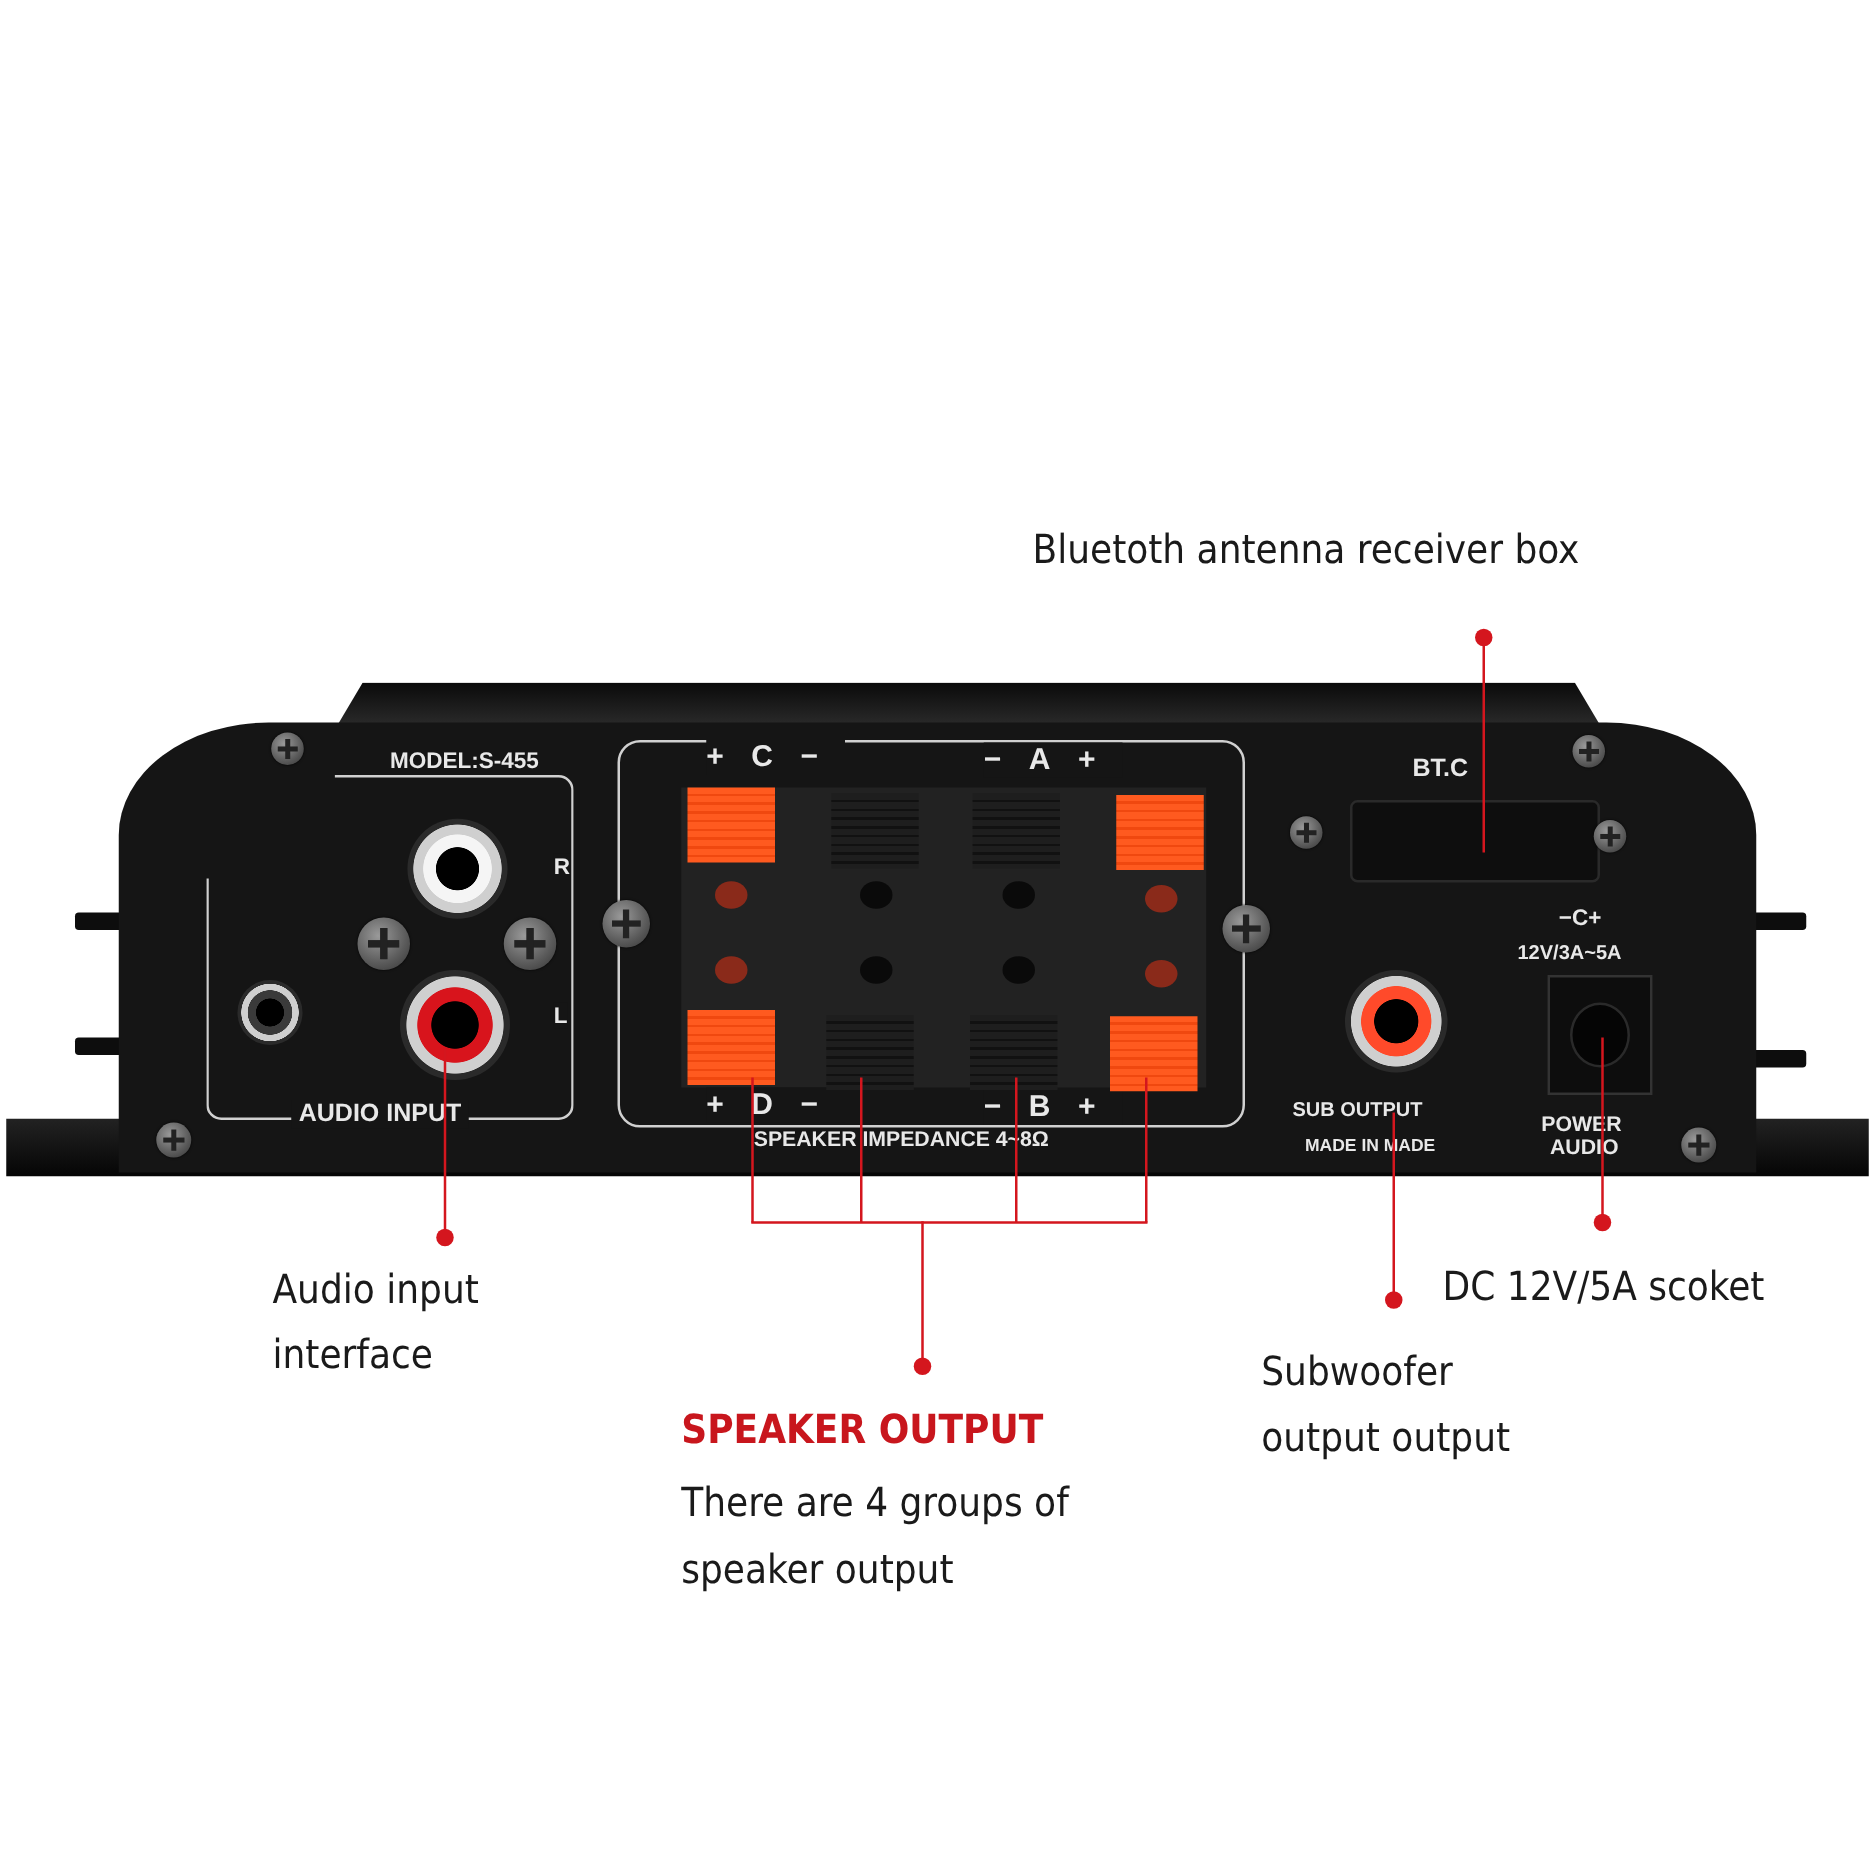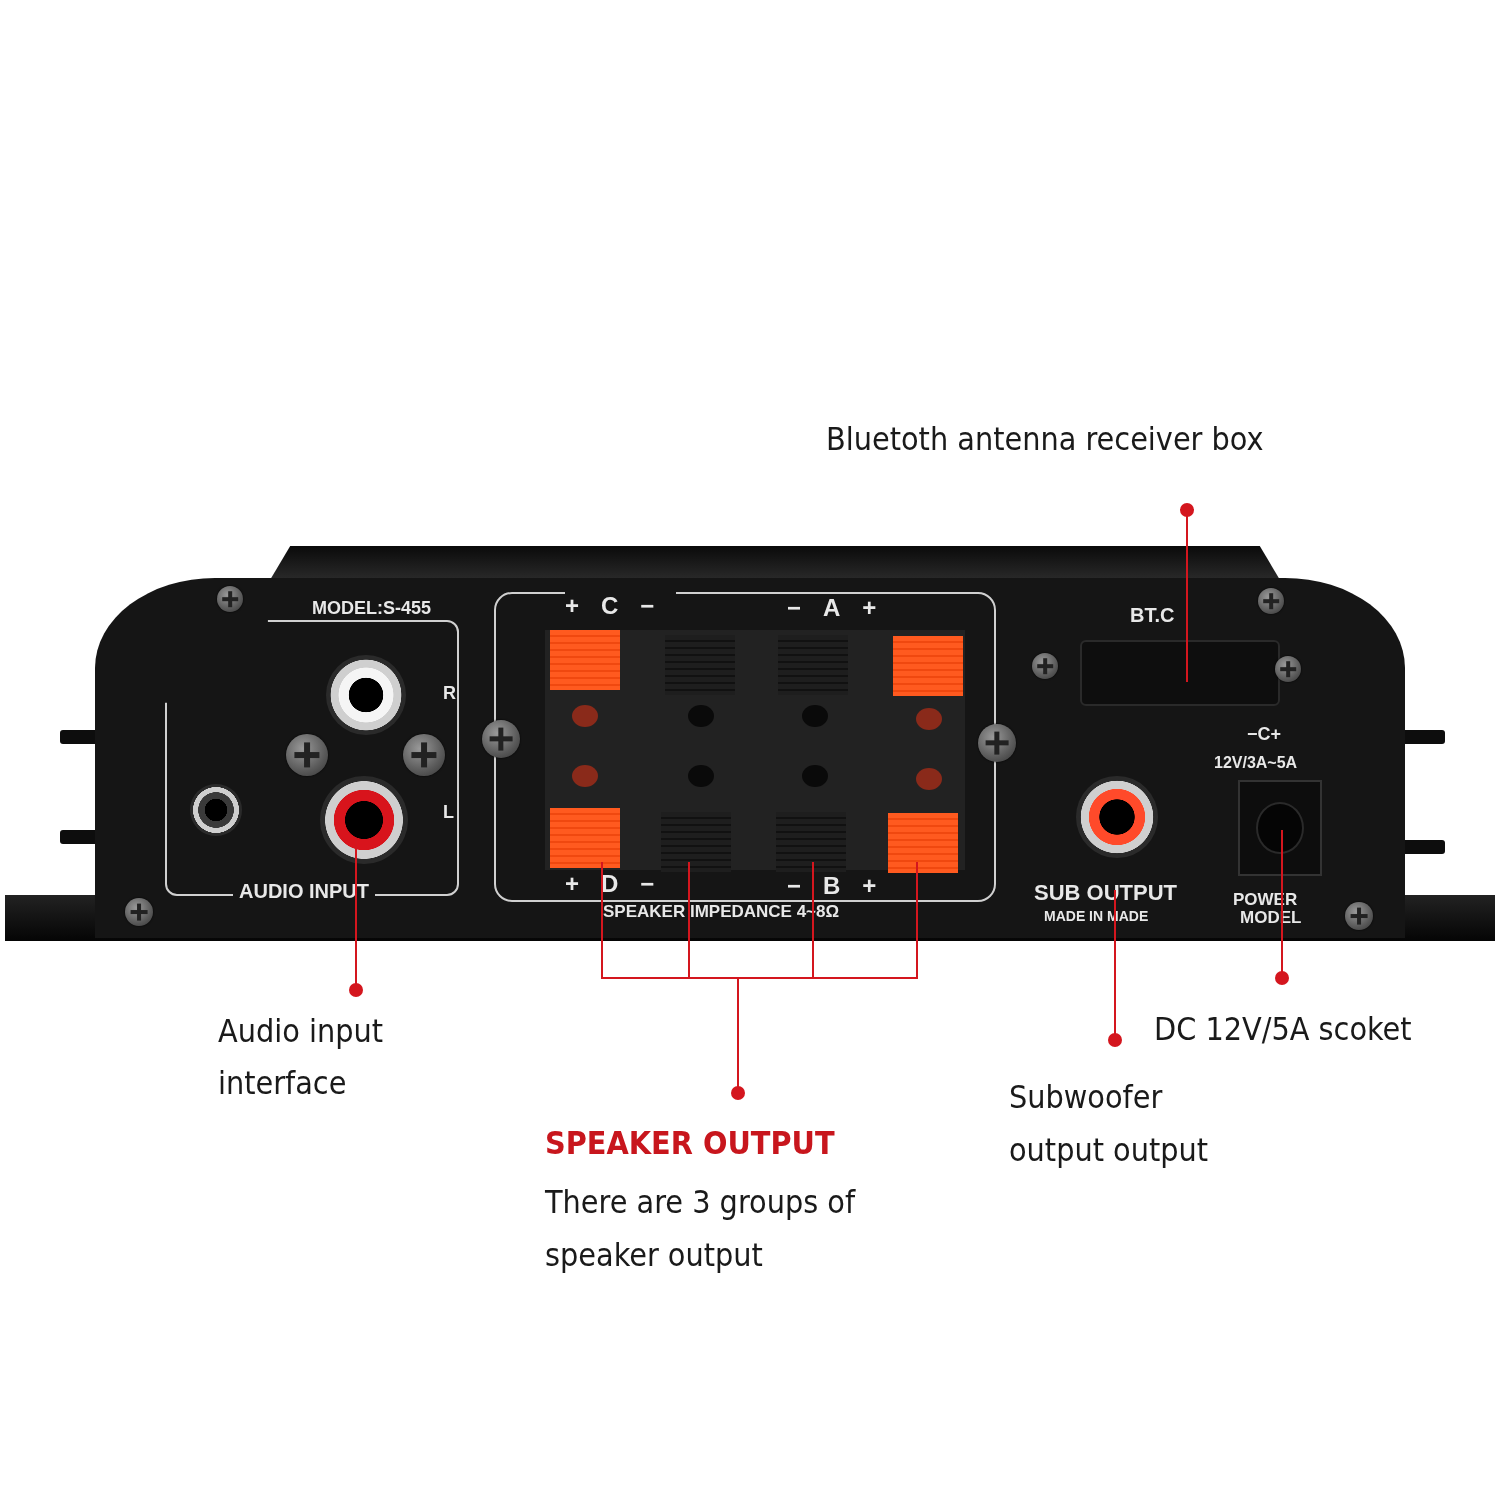"SUB OUTPUT" div.device-text { font-size: 22px -> 16px }
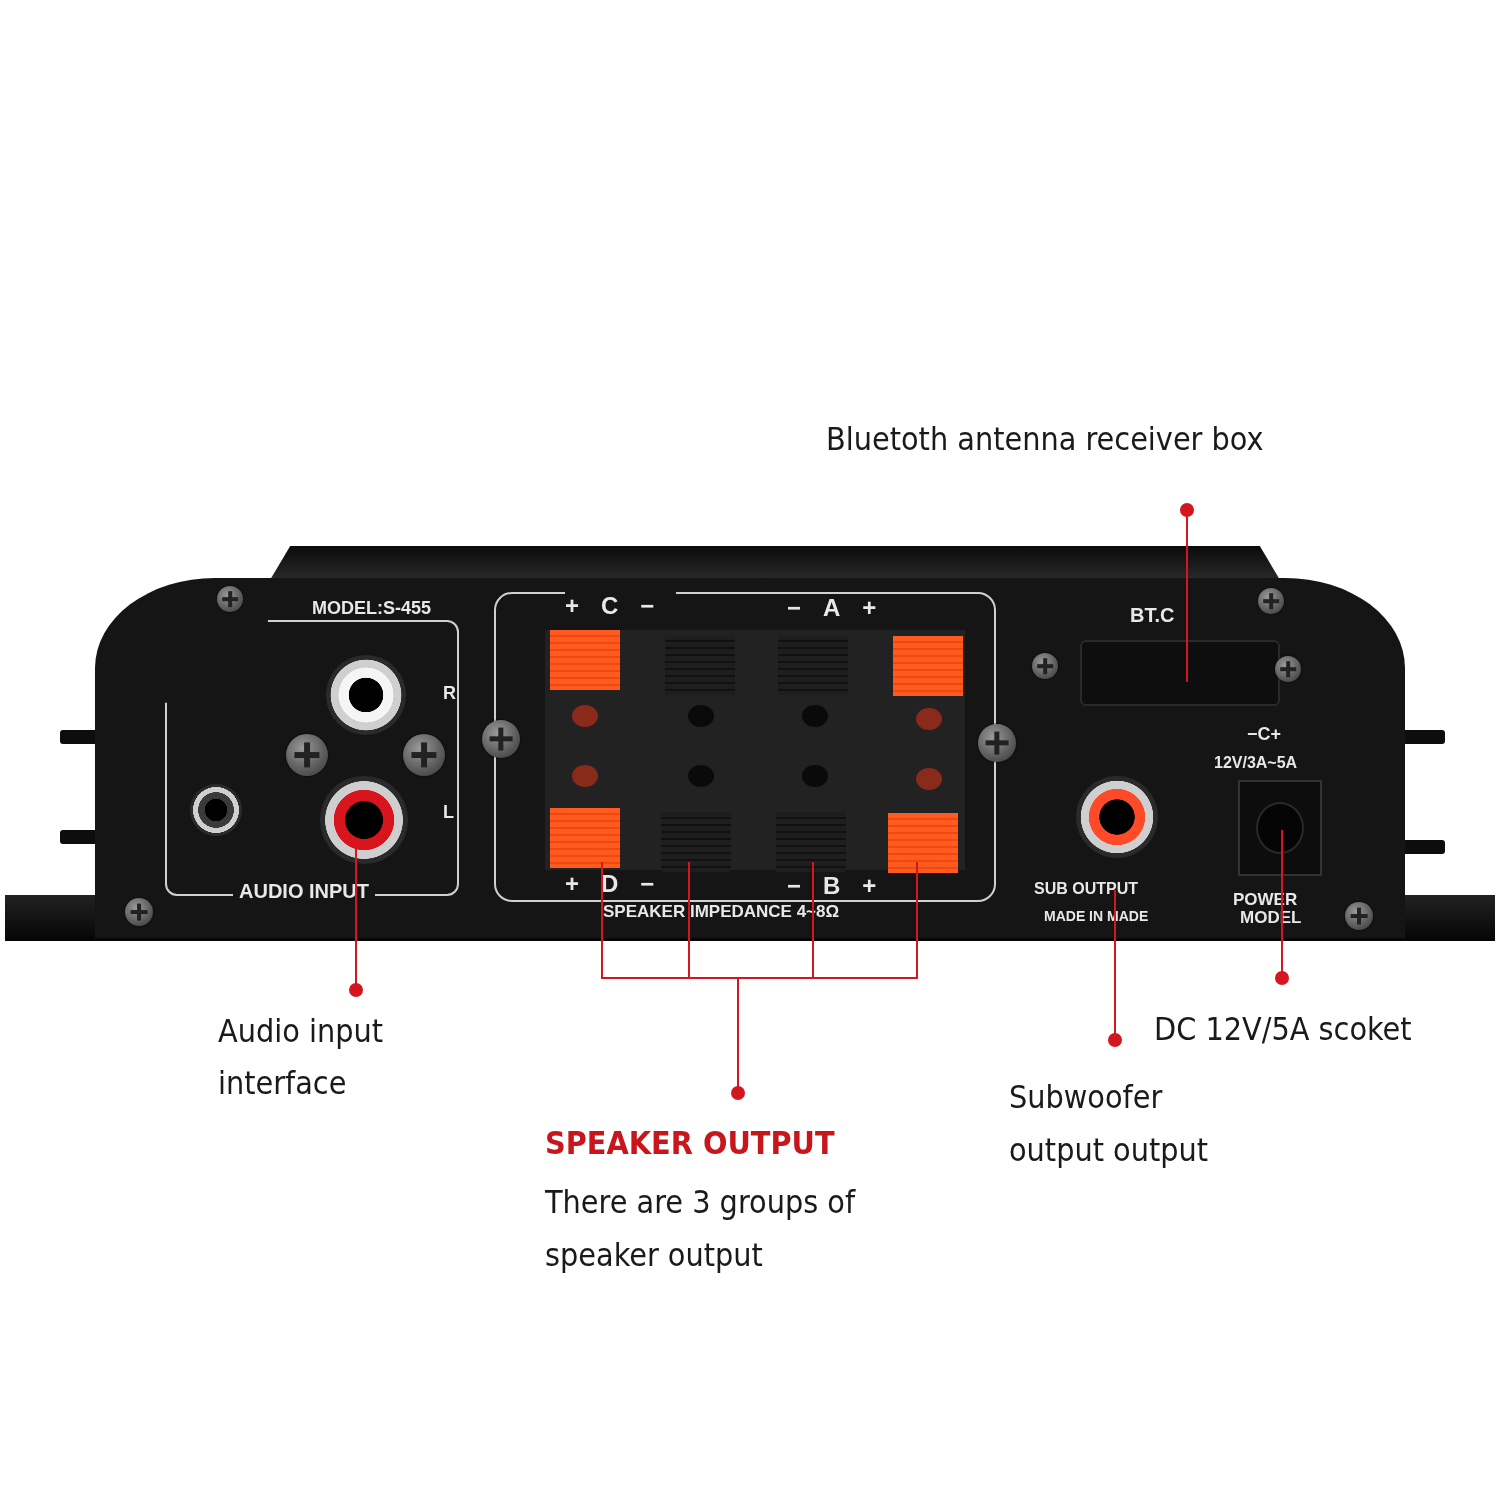"MODEL" div.device-text { text: MODEL -> AUDIO }
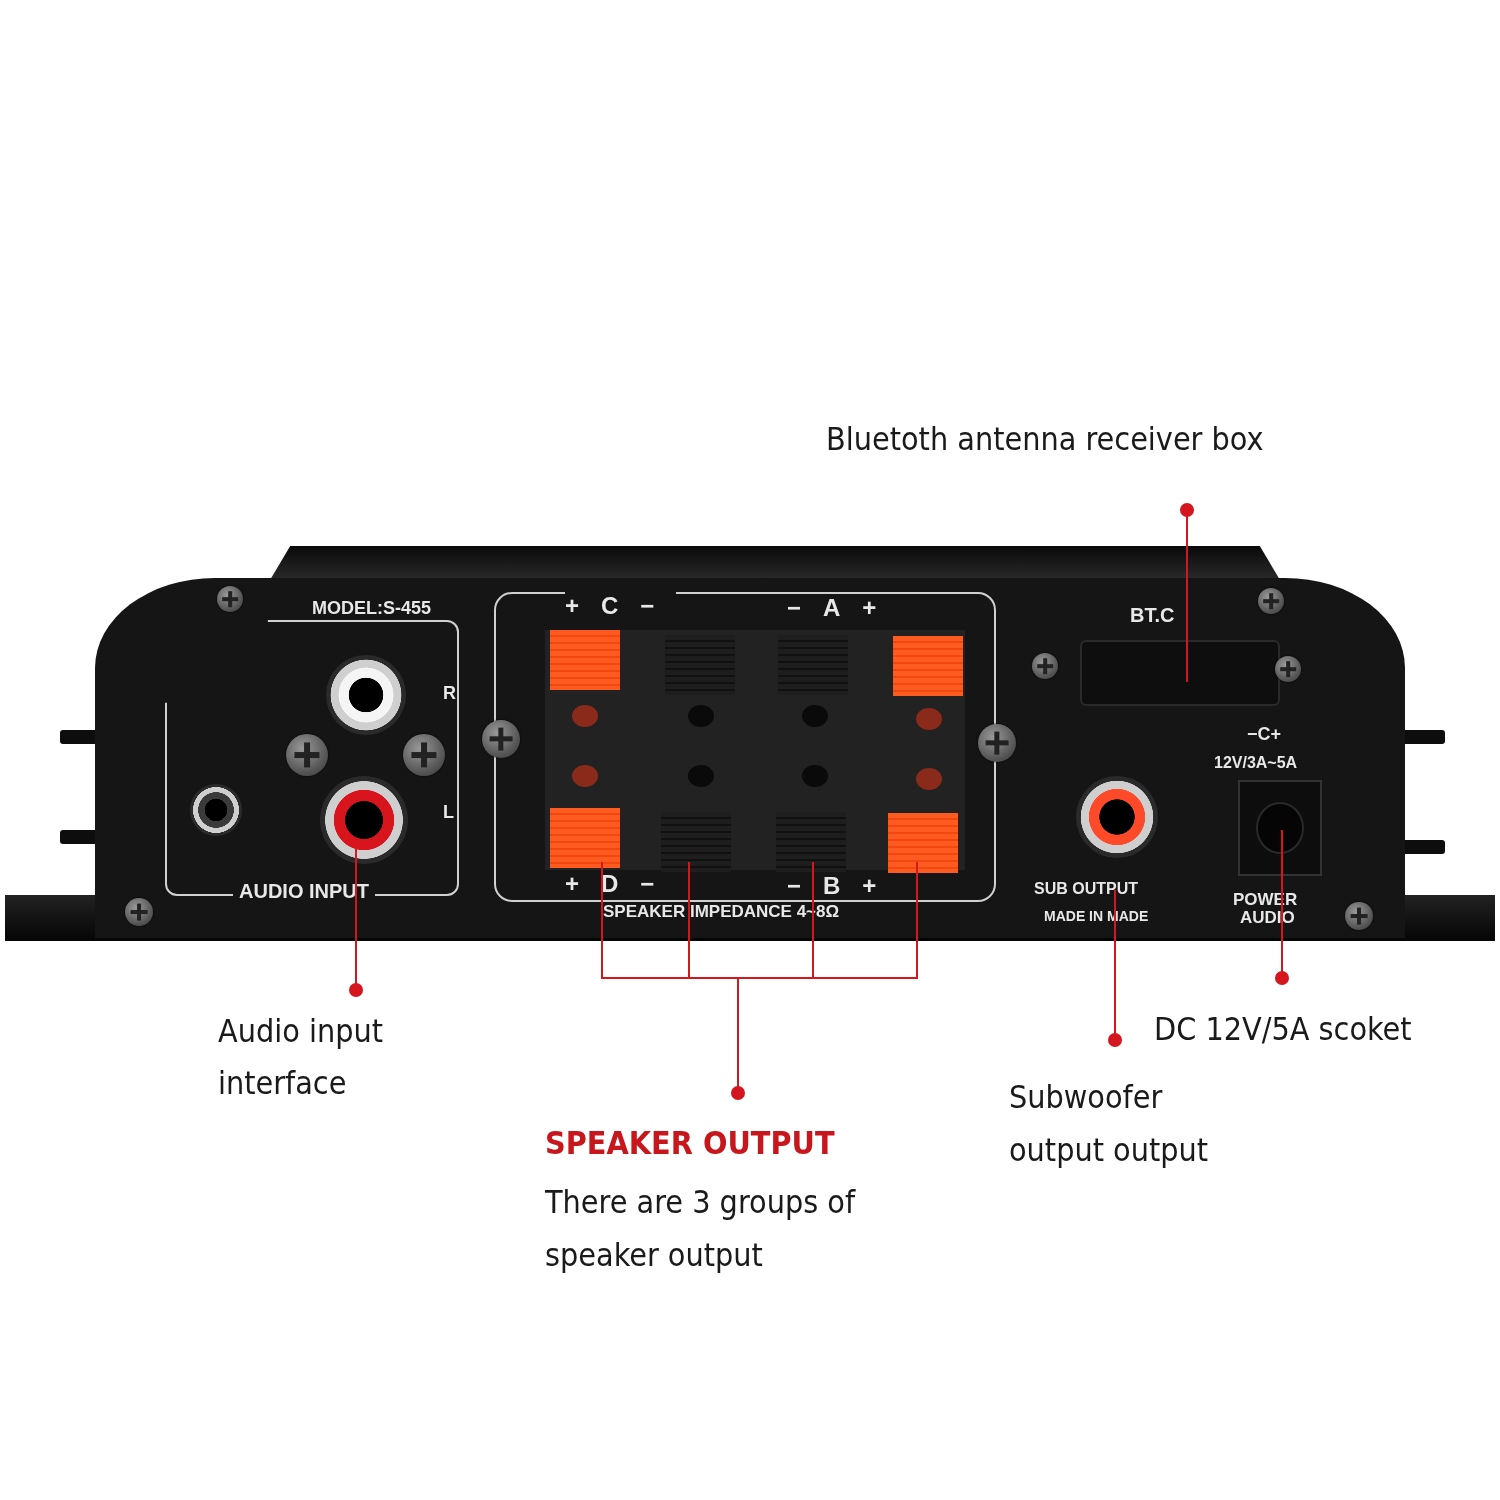"There are 3 groups of" div.callout { text: 3 -> 4 }
